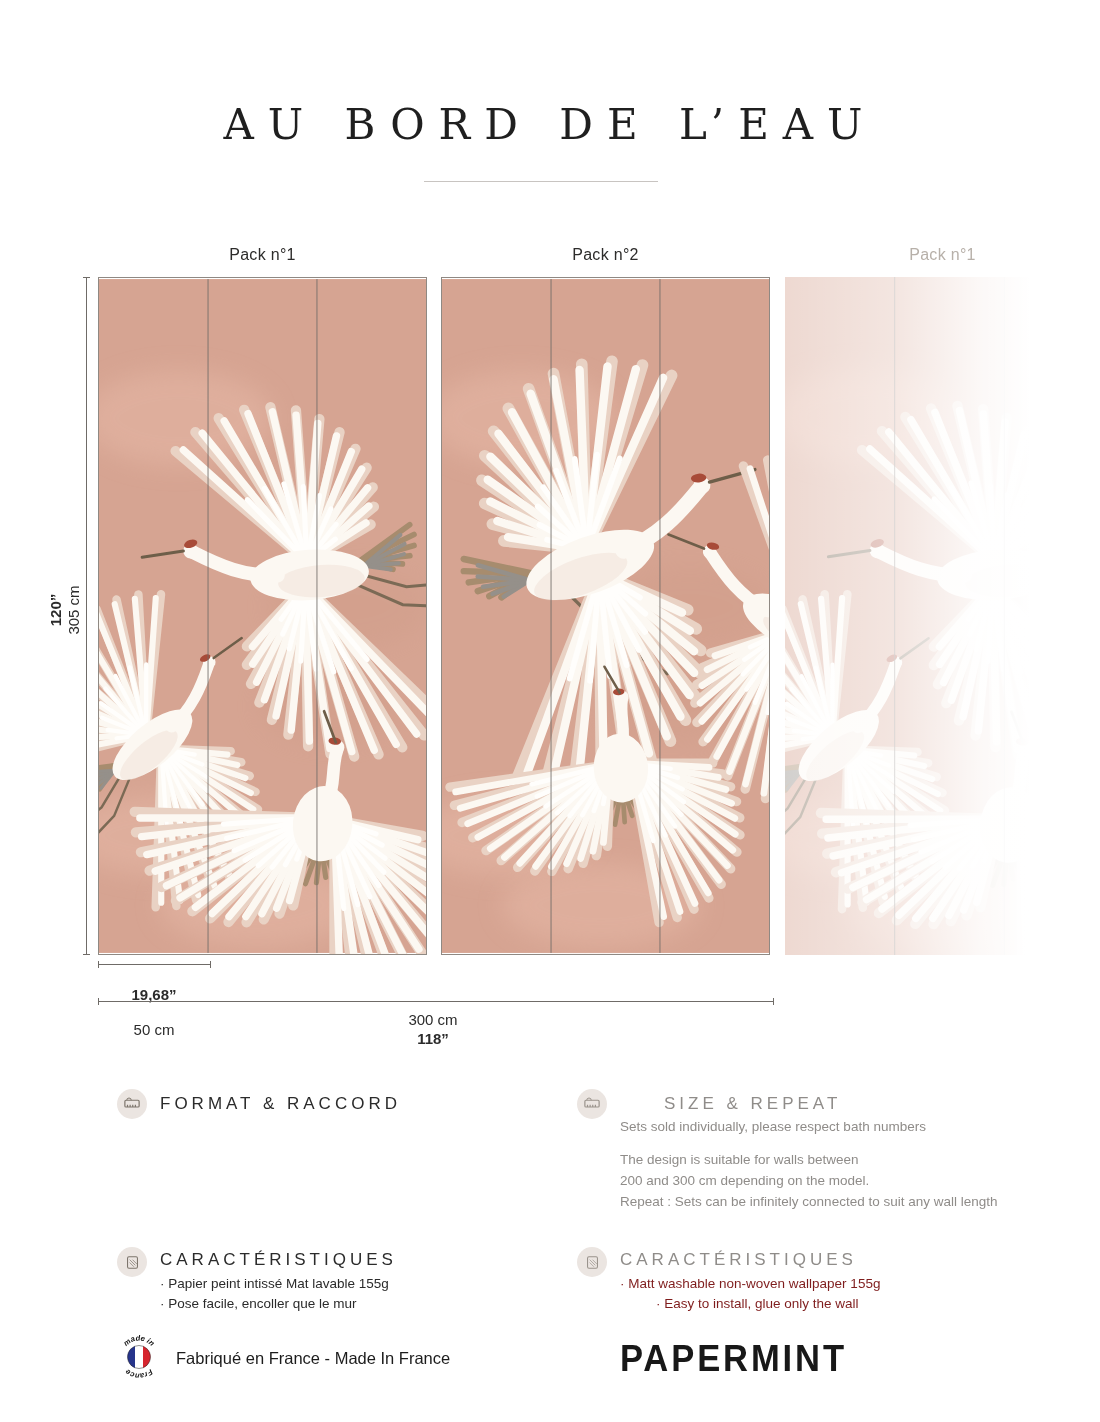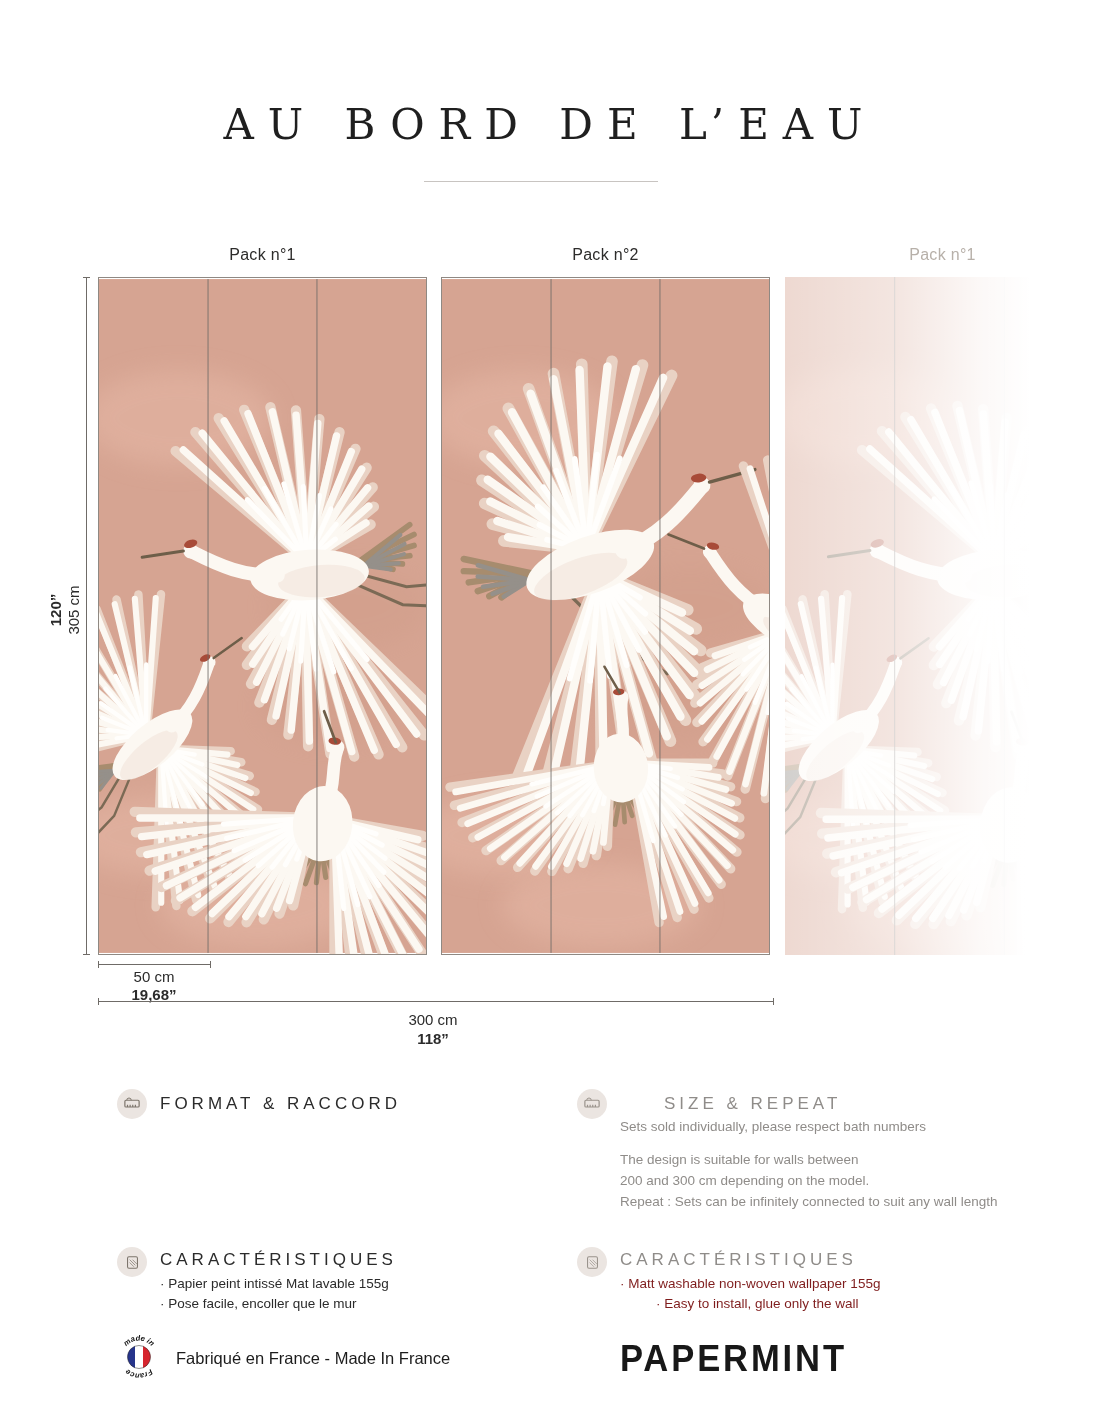"50 cm" div.abs { top: 968px -> 1021px }
